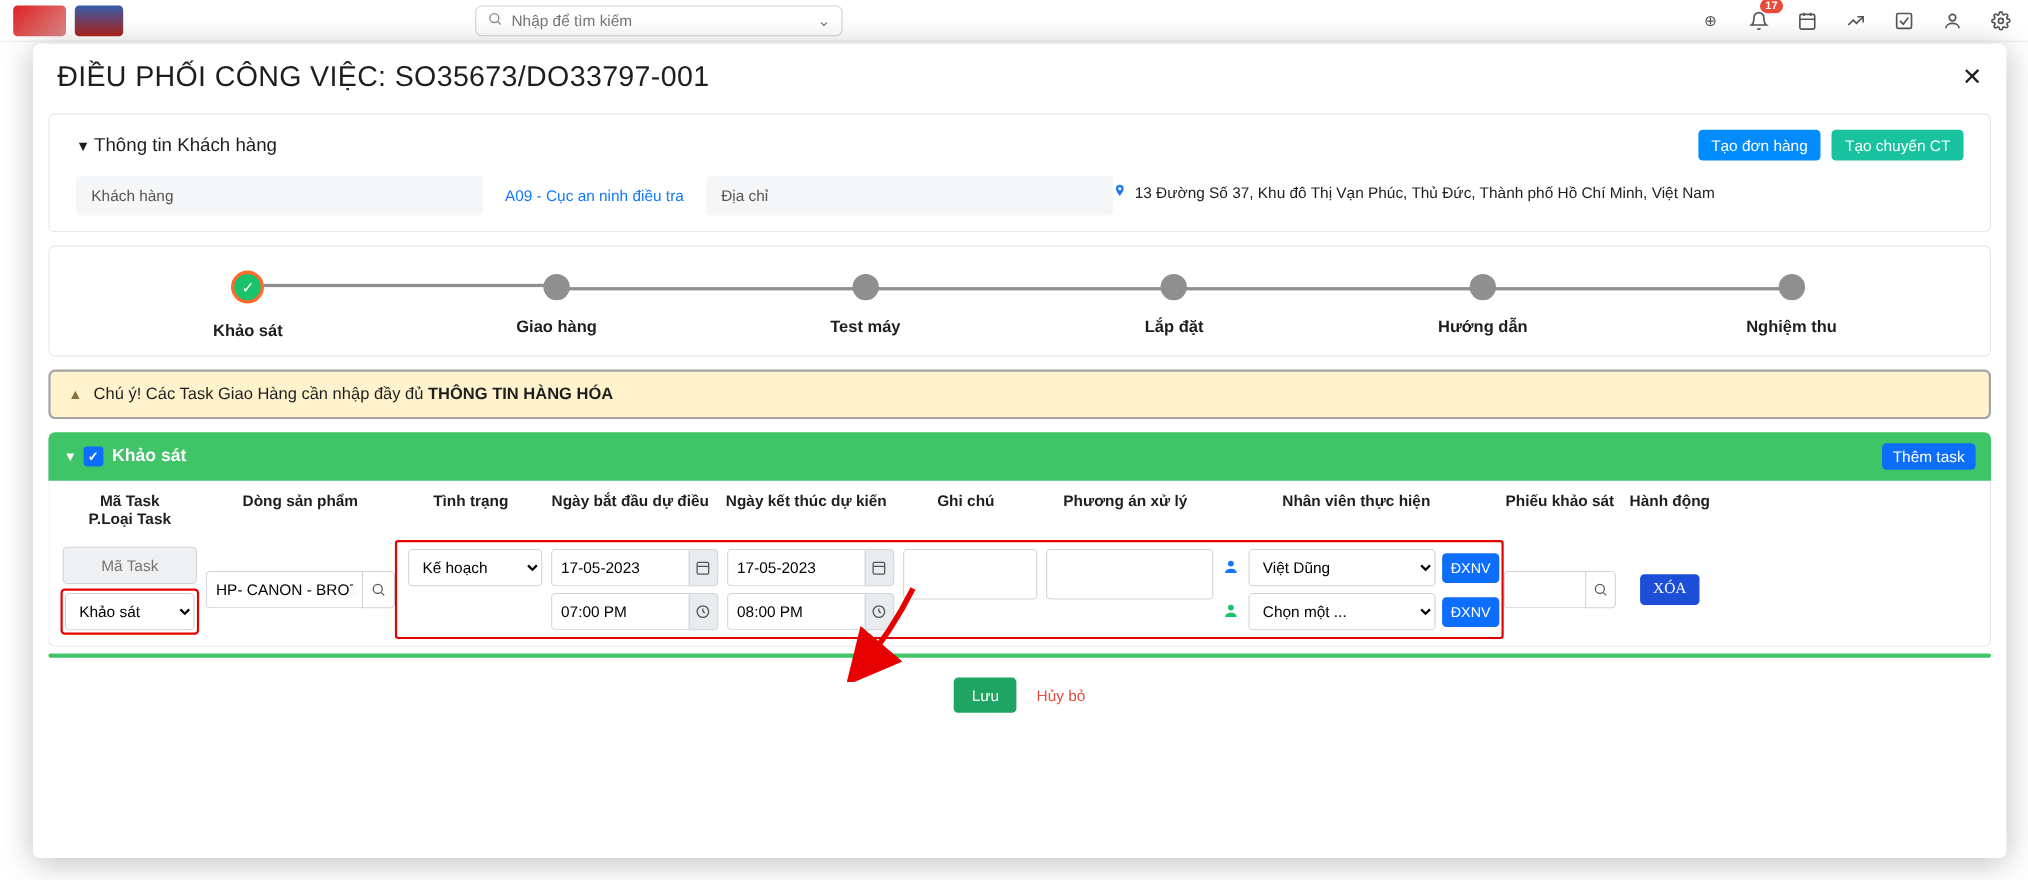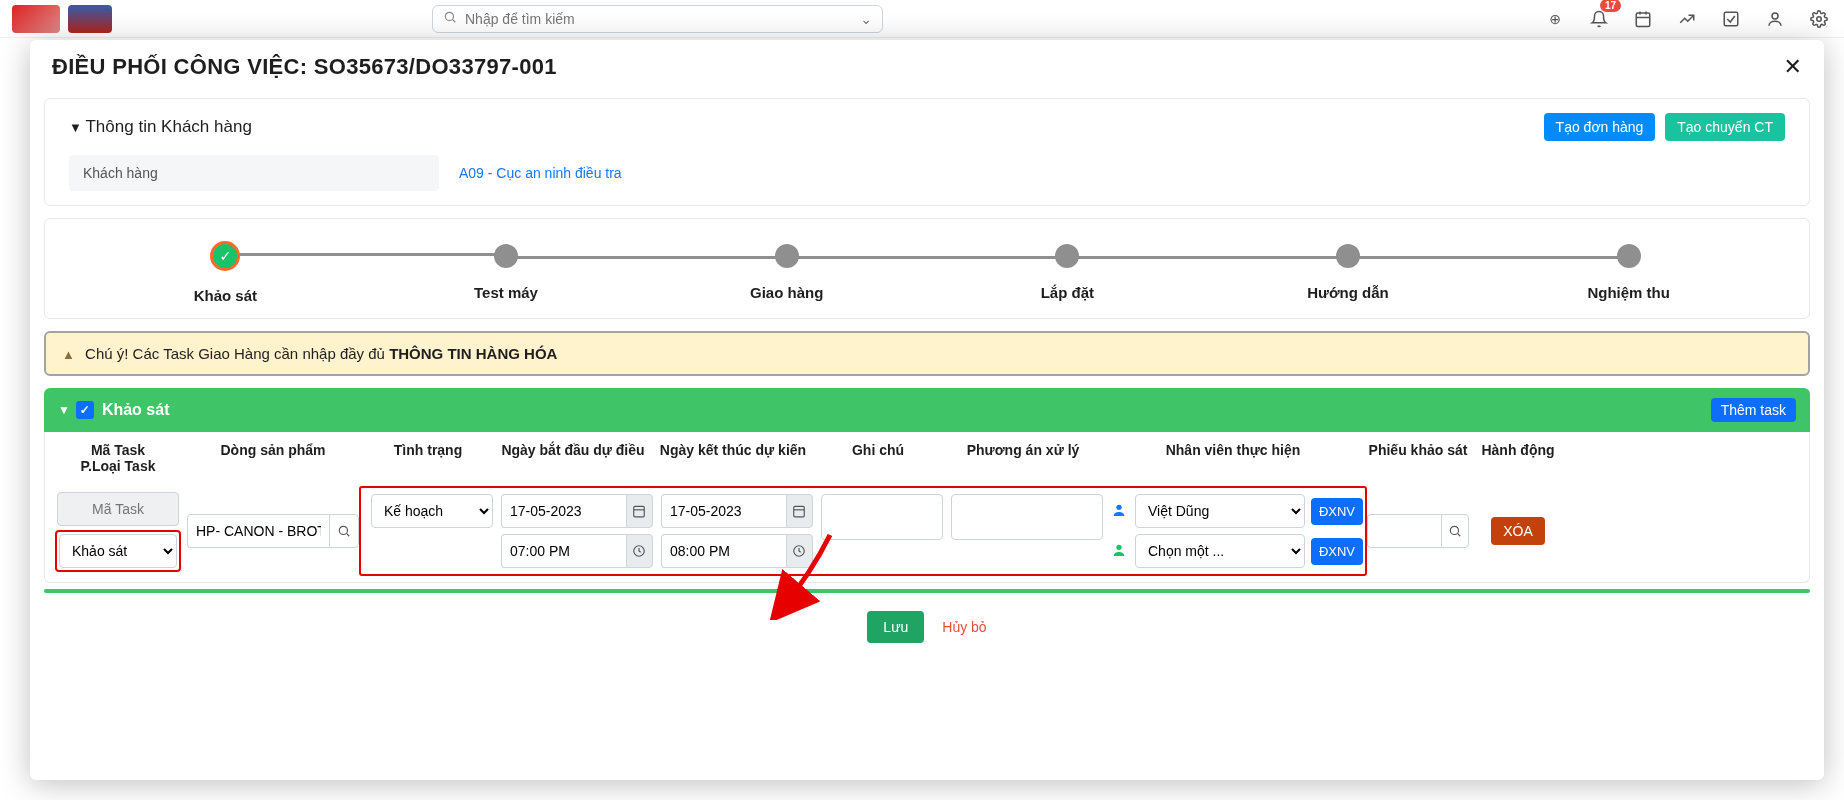"Nhập để tìm kiếm" .topbar .search { width: 451px -> 334px }
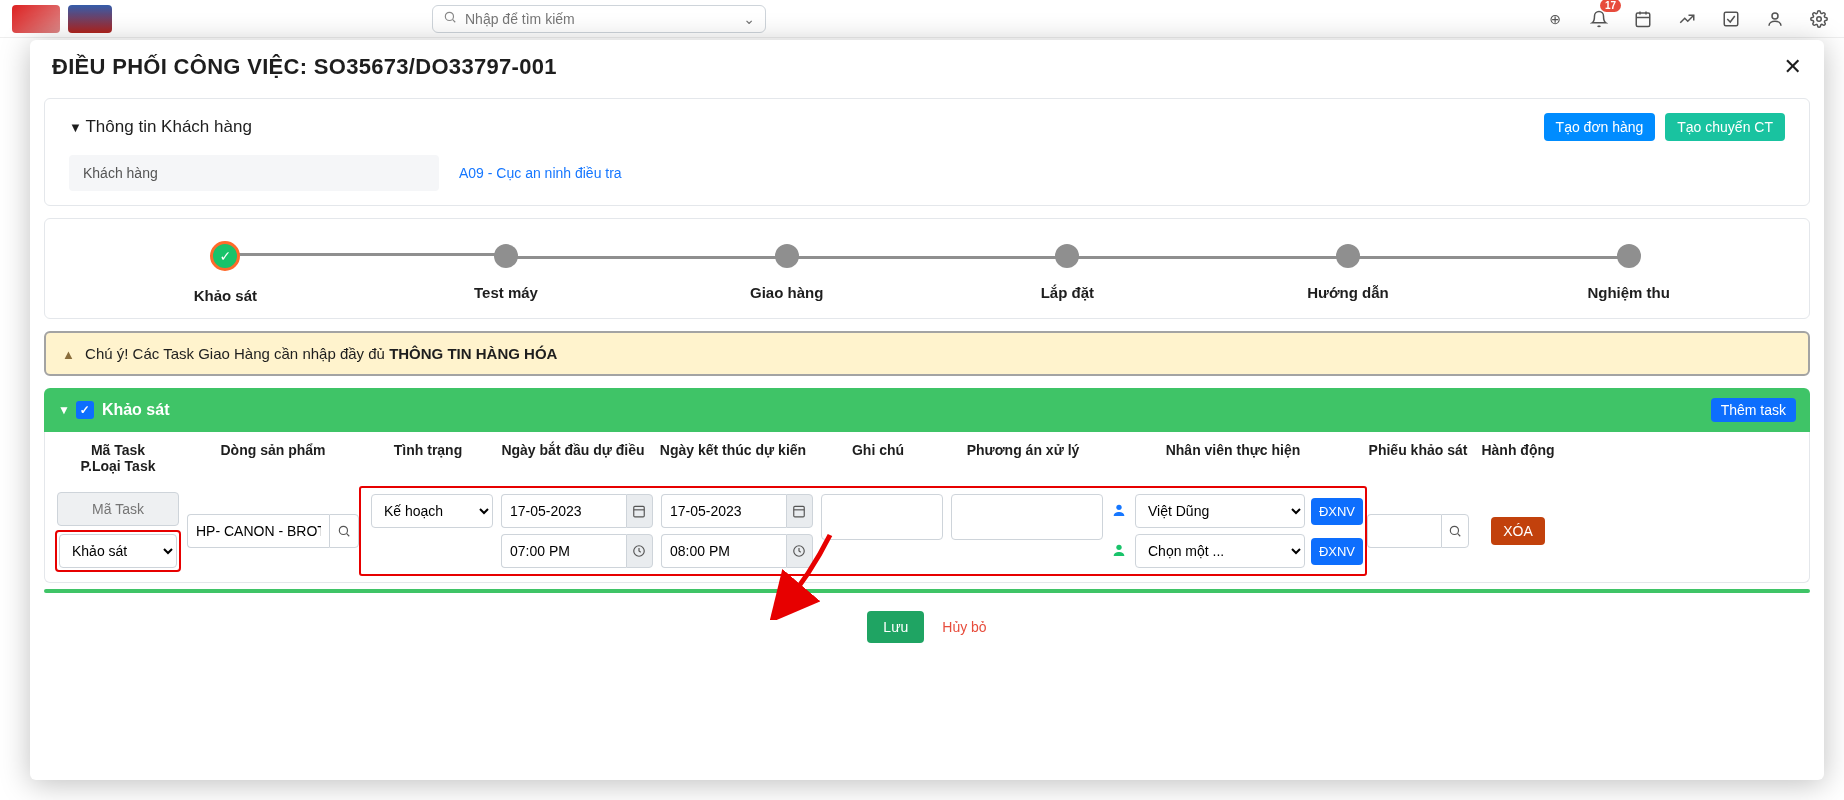"ĐIỀU PHỐI CÔNG VIỆC: SO35673/DO33797-001" .modal-title { font-size: 22px -> 26px; font-weight: 700 -> 400 }
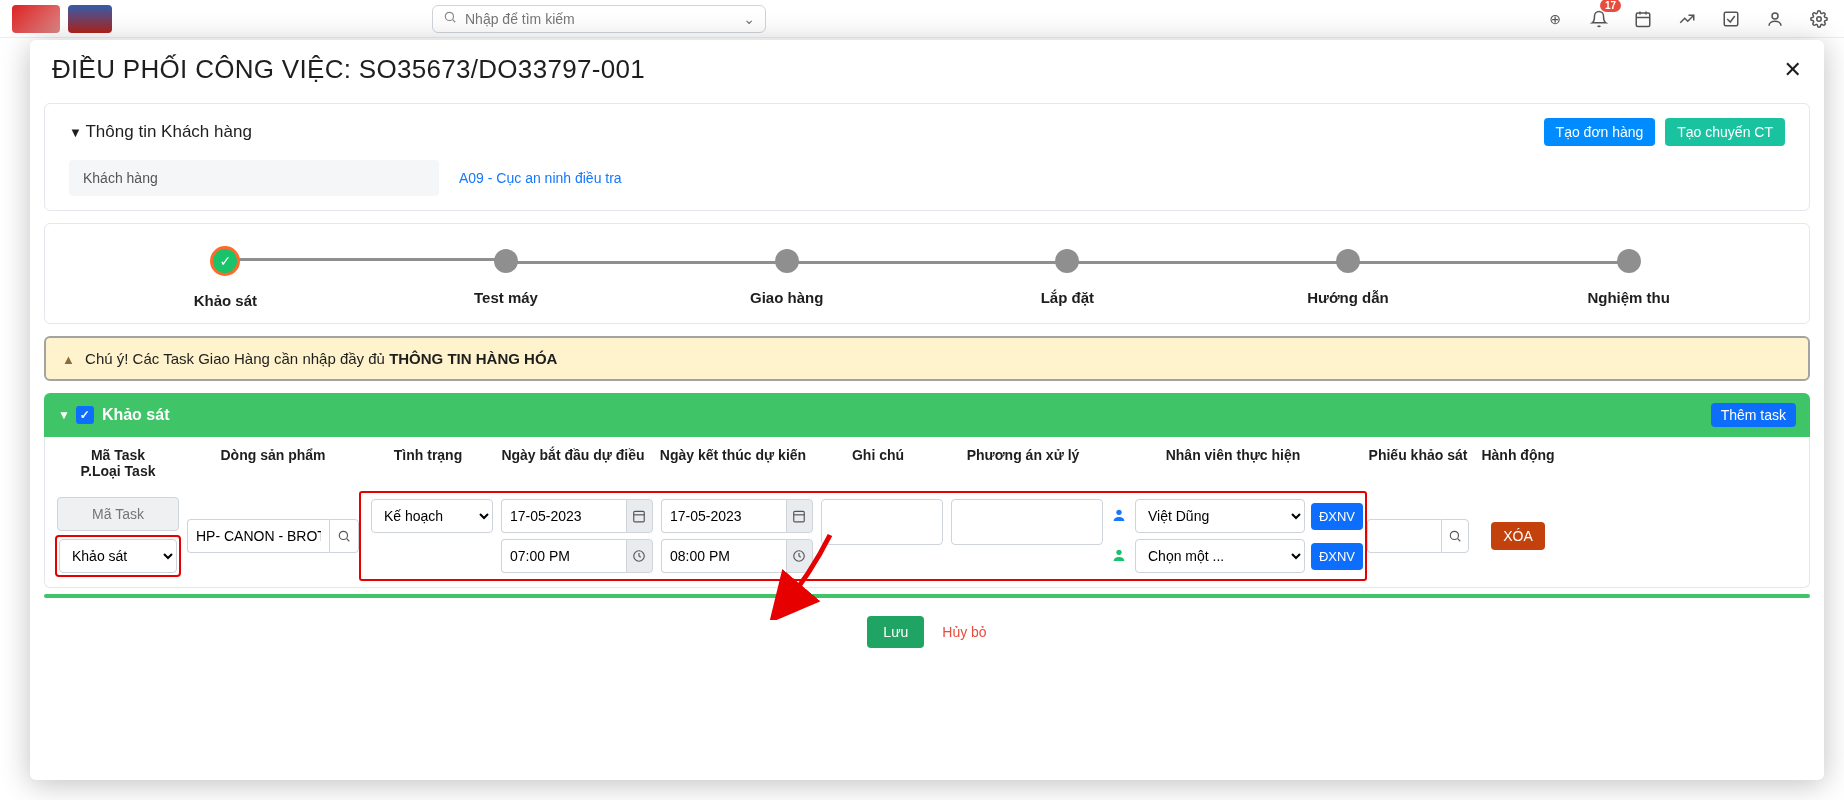"Địa chỉ" div.addr-wrap { html: none -> <div> <div>Địa chỉ</div> <div> <span> <svg> <path></path> </svg> </span> <span>13 Đường Số 37, Khu đô Thị Vạn Phúc, Thủ Đức, Thành phố Hồ Chí Minh, Việt Nam</span> </div> </div> }
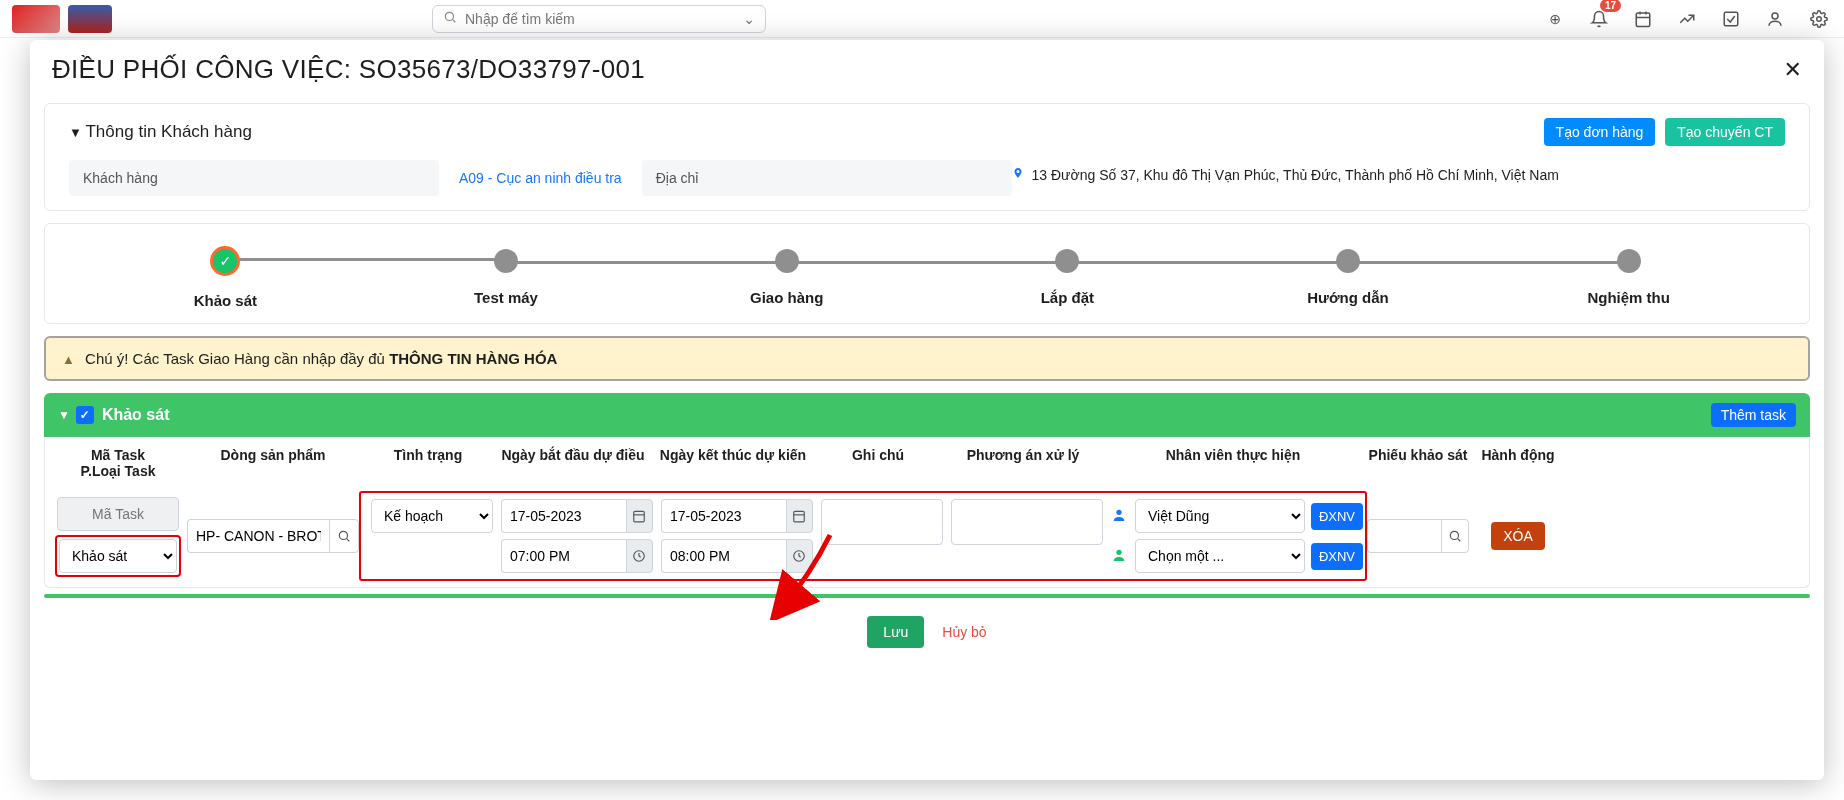"Test máy" div.step { order: before "Giao hàng" -> after "Giao hàng" }
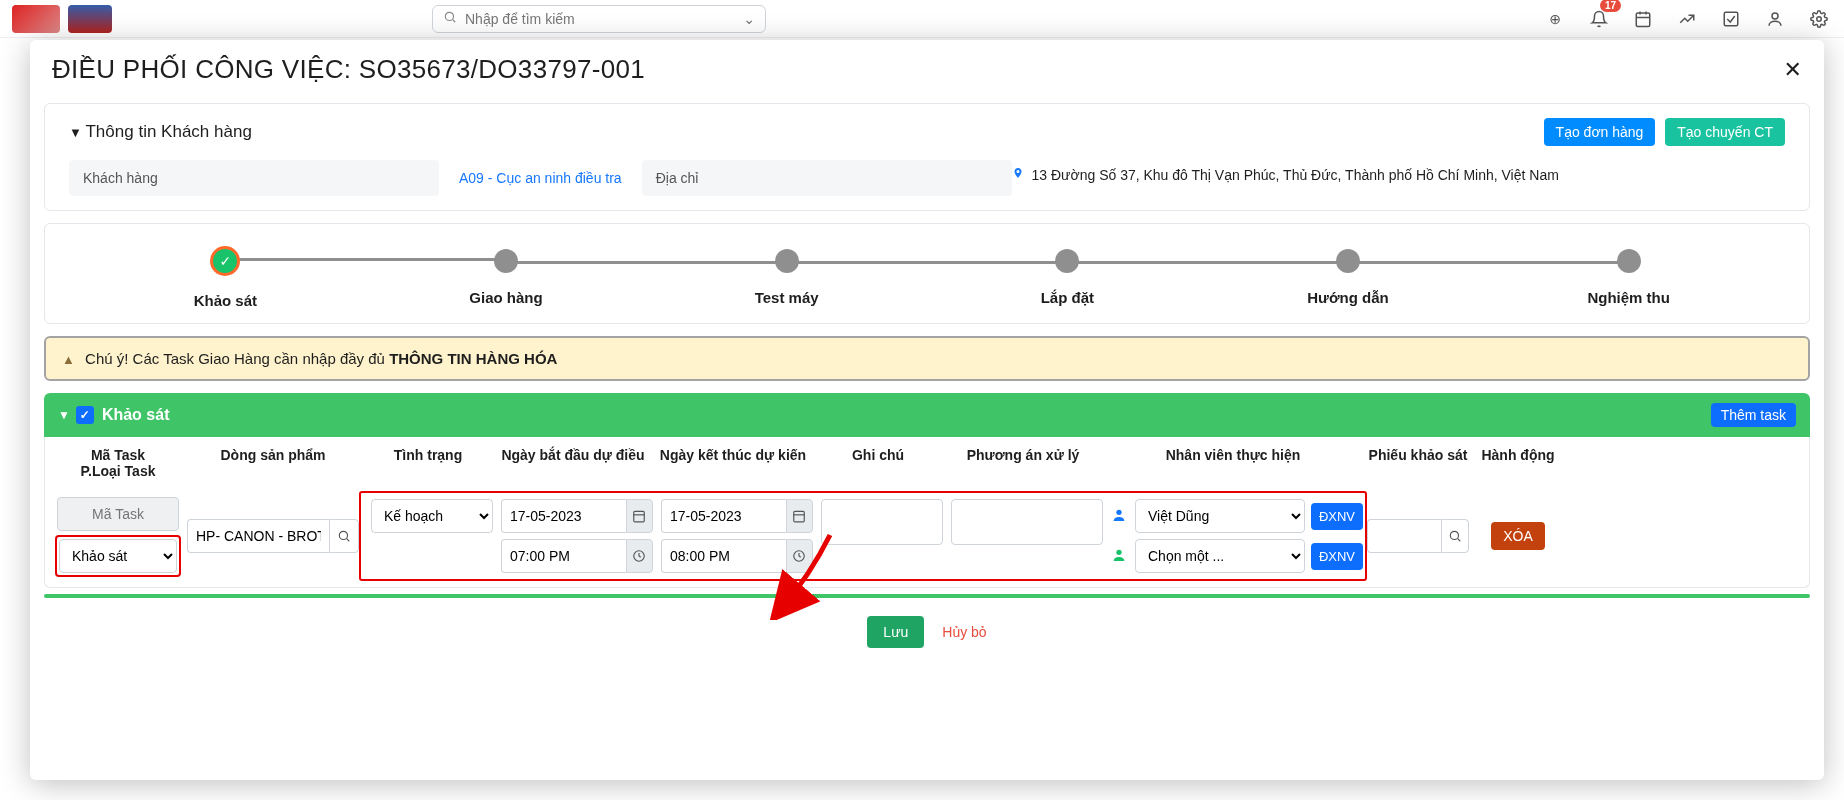"XÓA" .btn-red { background: #c2410c -> #1d4ed8; font-family: none -> Liberation Serif, serif }
